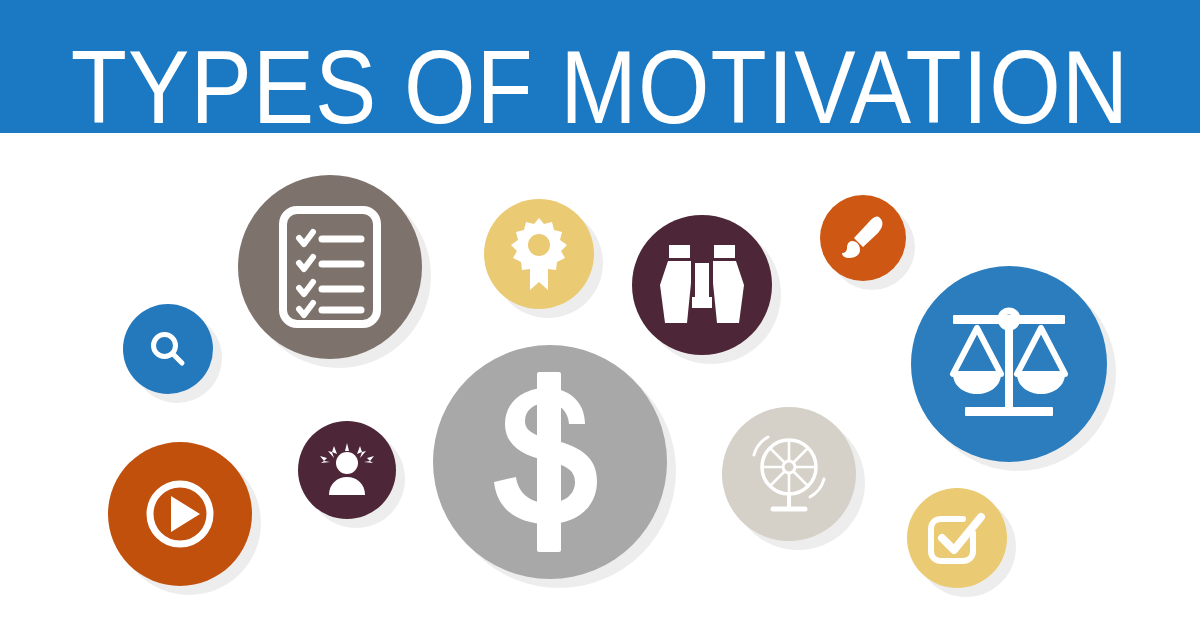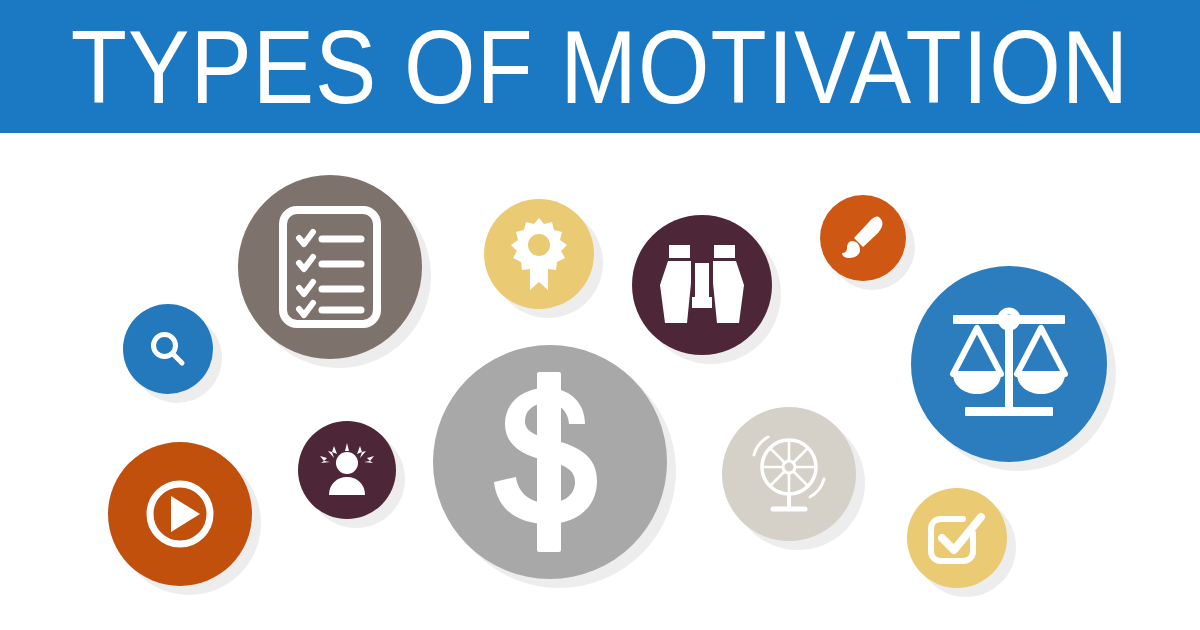"TYPES OF MOTIVATION" .header-band { align-items: center -> flex-end }
